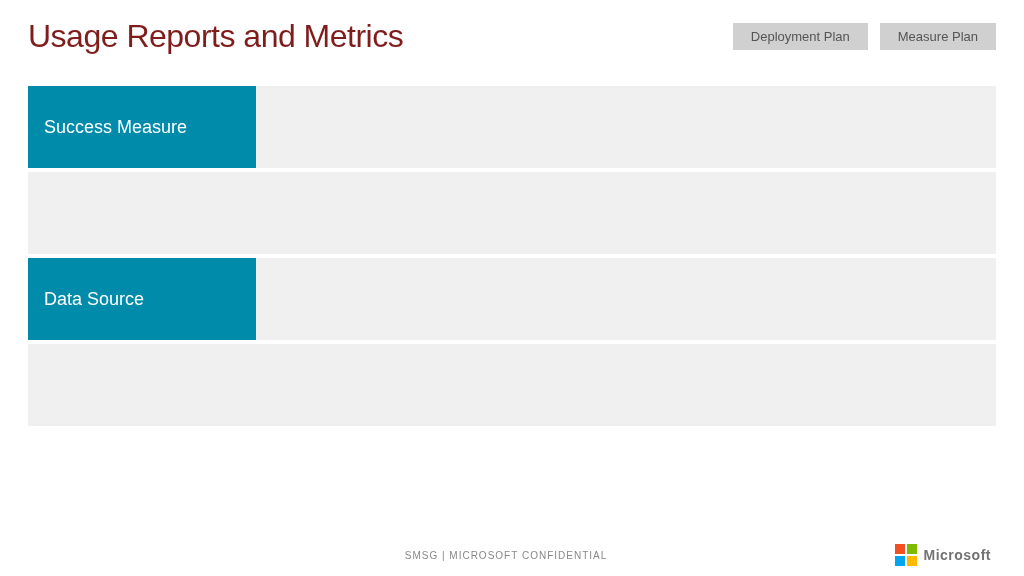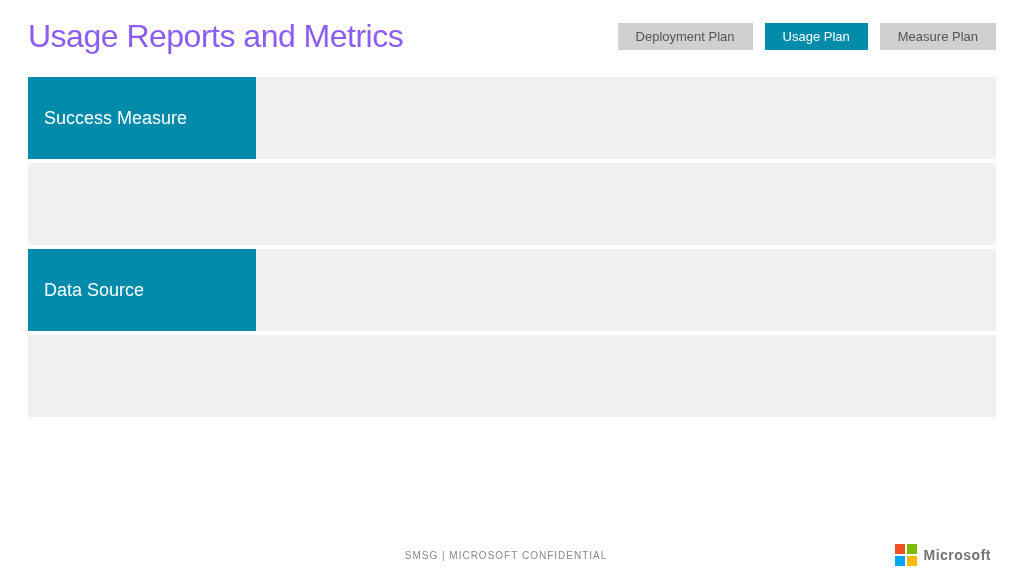"Usage Reports and Metrics" .page-title { color: #8b5cf6 -> #7f1d1d }
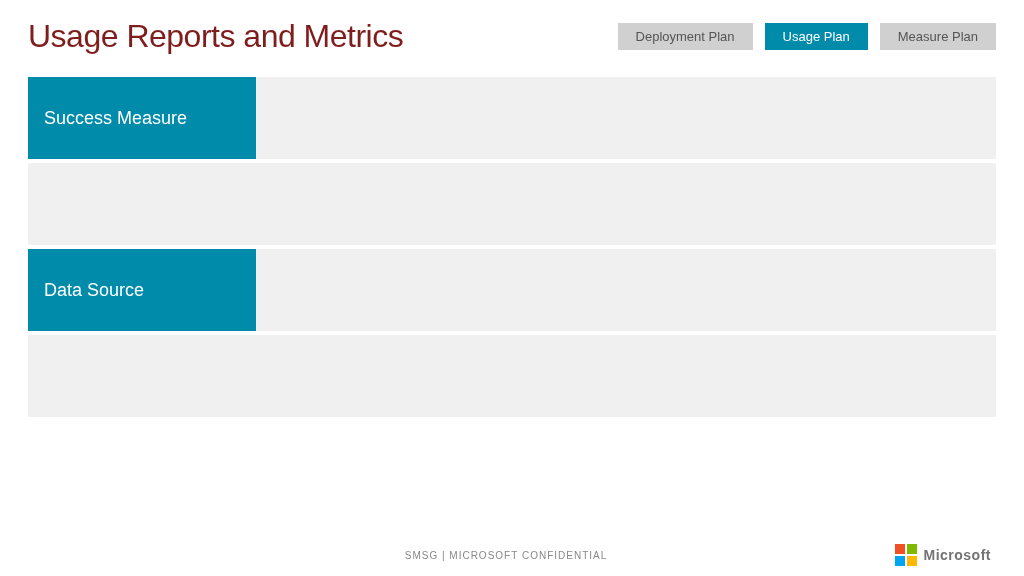"Usage Plan" button.nav-tab { html: <button>Usage Plan</button> -> none }
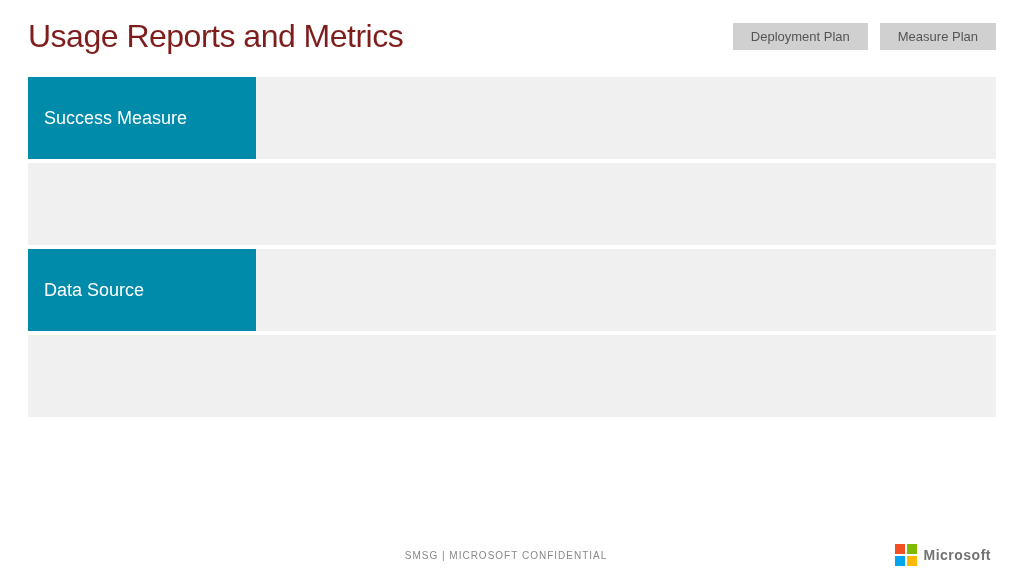"Success Measure" .main-content { margin-top: 12px -> 21px }
